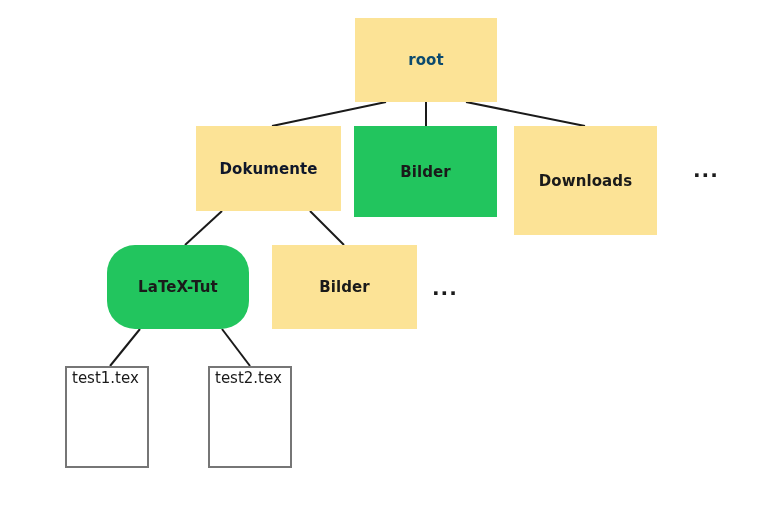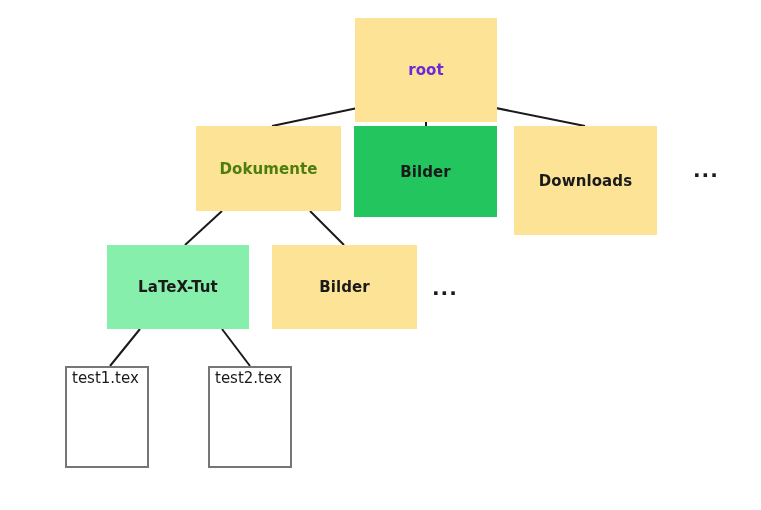"root" div.node { color: #6d28d9 -> #0c4a6e; height: 104px -> 84px }
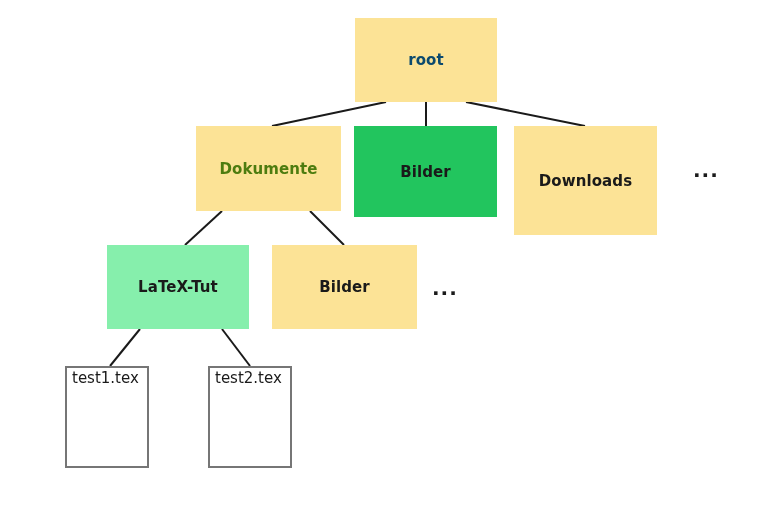"Dokumente" div.node { color: #4d7c0f -> #0f172a }
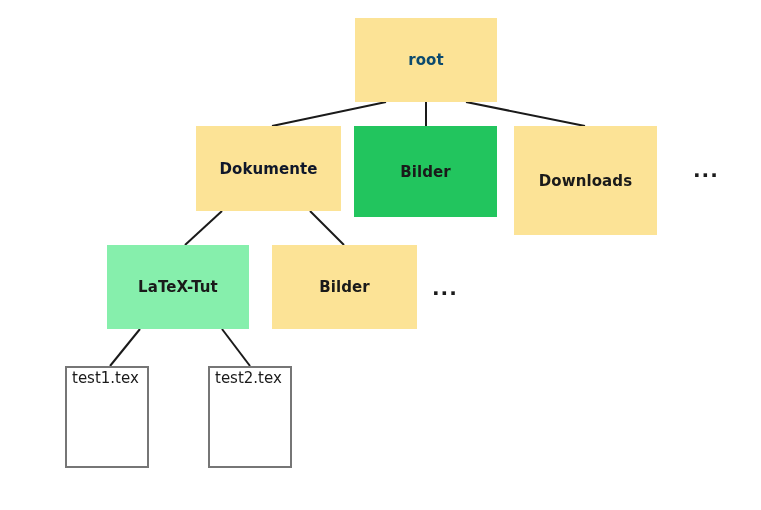"LaTeX-Tut" div.node { background: #86efac -> #22c55e; border-radius: none -> 28px }
